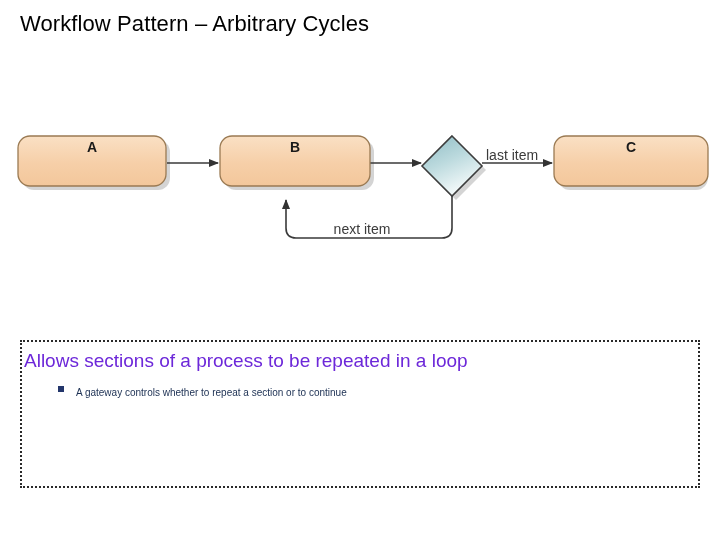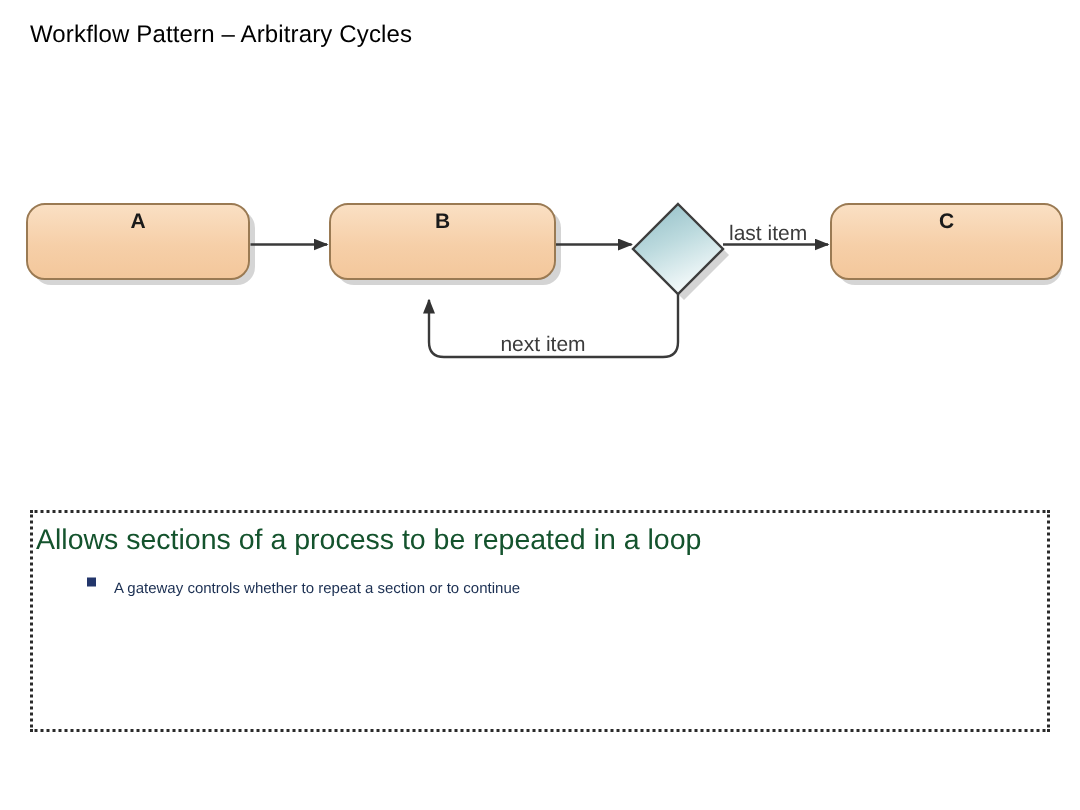"Workflow Pattern – Arbitrary Cycles" #slide-title { font-size: 16px -> 22px }
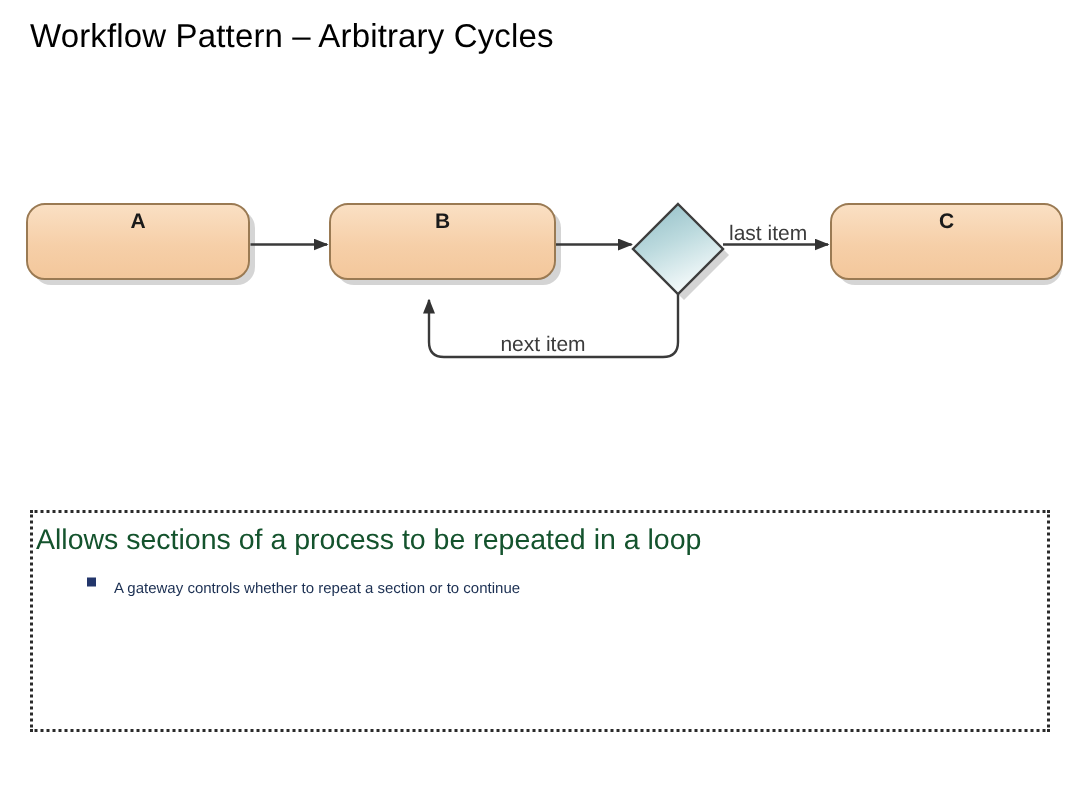"Allows sections of a process" #body-lead { color: #14532d -> #6d28d9 }
